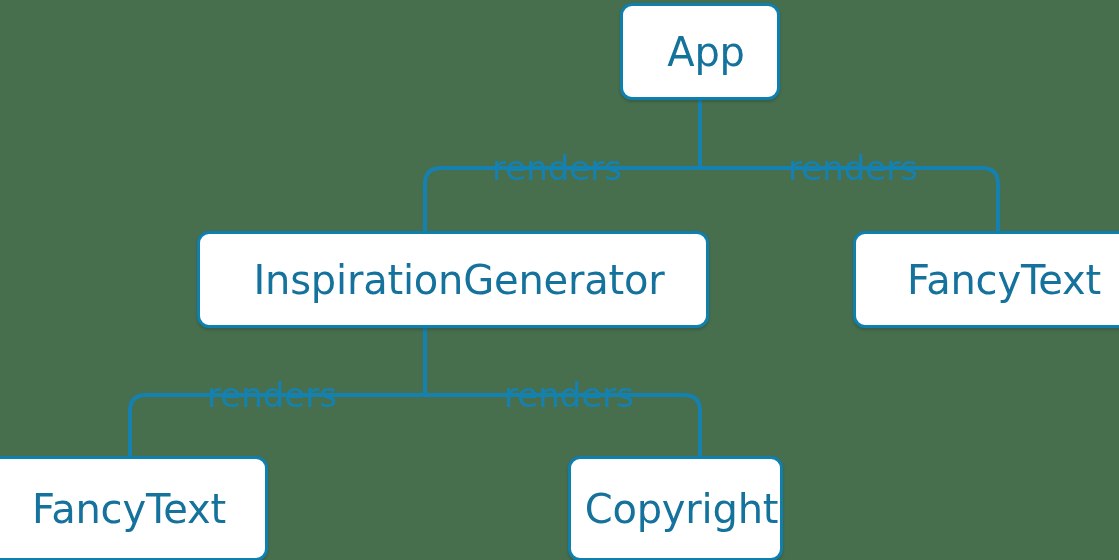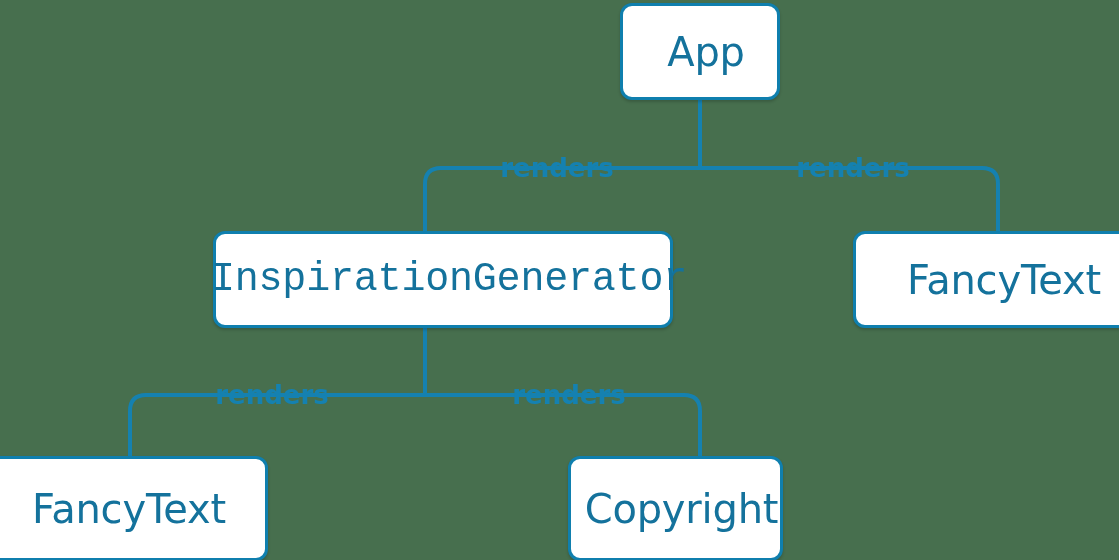"renders" .edge-label { font-size: 26px -> 34px; font-weight: 700 -> 400 }
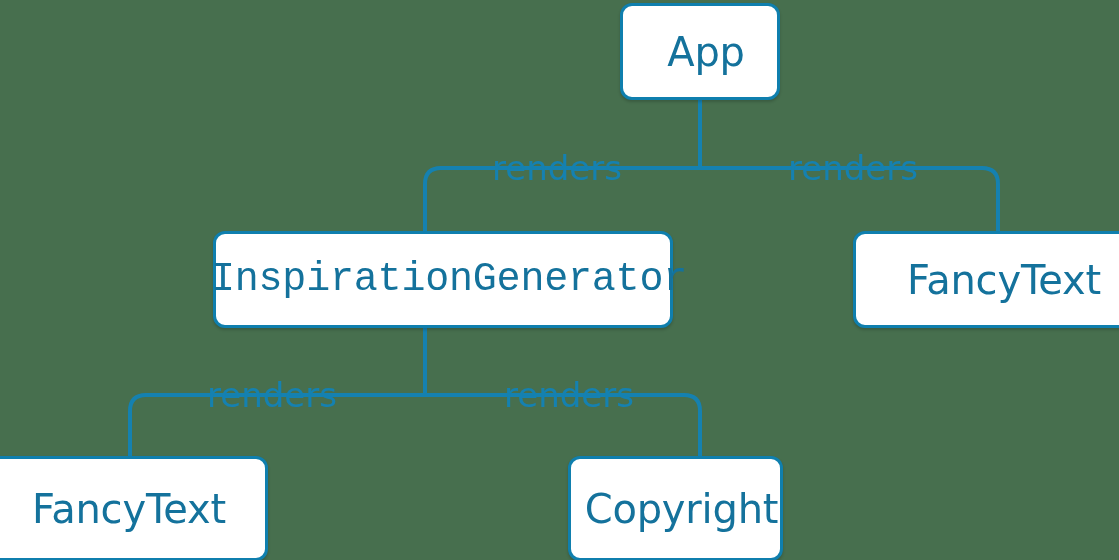"InspirationGenerator" div.node { font-family: Liberation Mono, monospace -> none; left: 213px -> 197px; width: 460px -> 512px }
